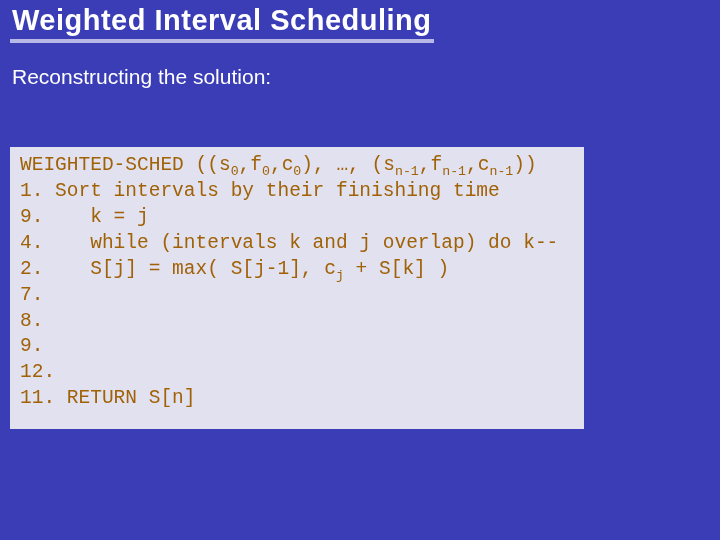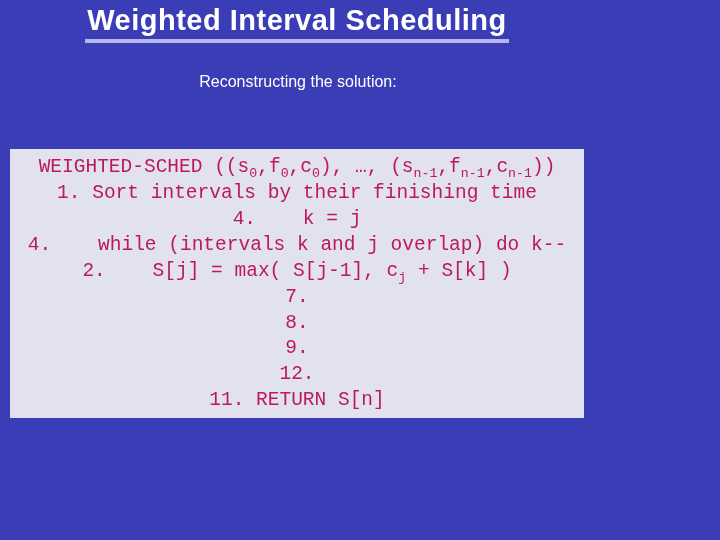"Weighted Interval Scheduling" .slide { text-align: center -> none }
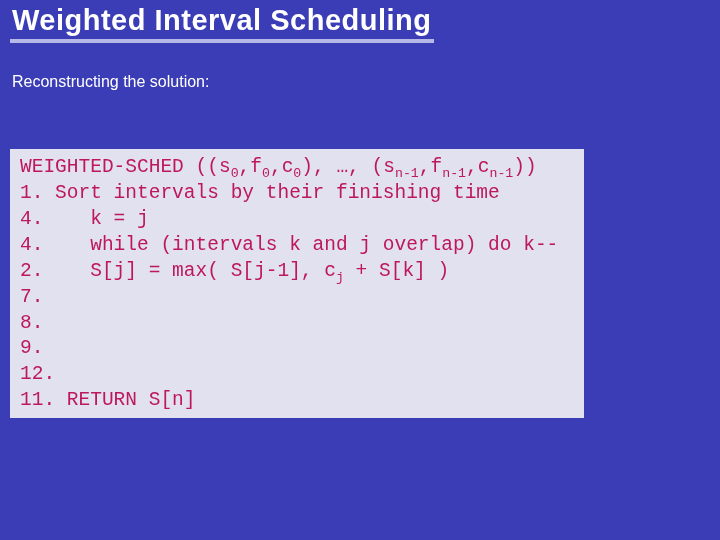"Reconstructing the solution:" .subtitle { font-size: 16px -> 21px; margin: 28px 0 0 2px -> 20px 0 0 2px }
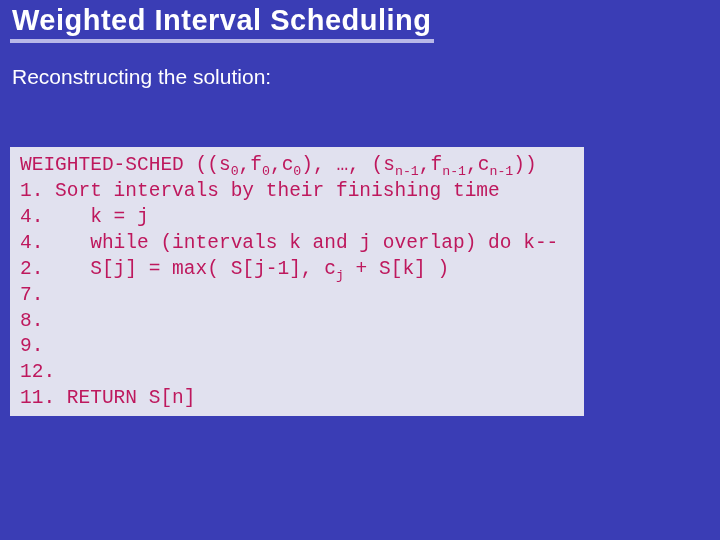"WEIGHTED-SCHED ((s0,f0,c0), …," .codebox { color: #be185d -> #a16207; padding: 6px 10px 4px 10px -> 6px 10px 17px 10px }
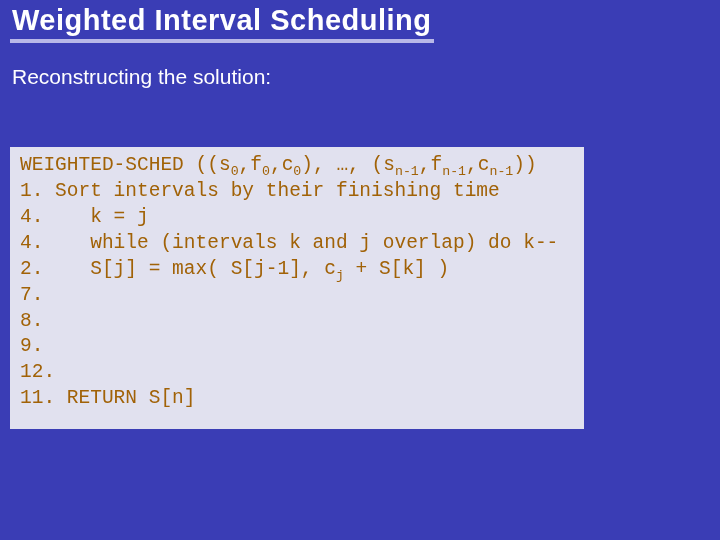"4. k = j" div.line { text: 4 -> 9 }
